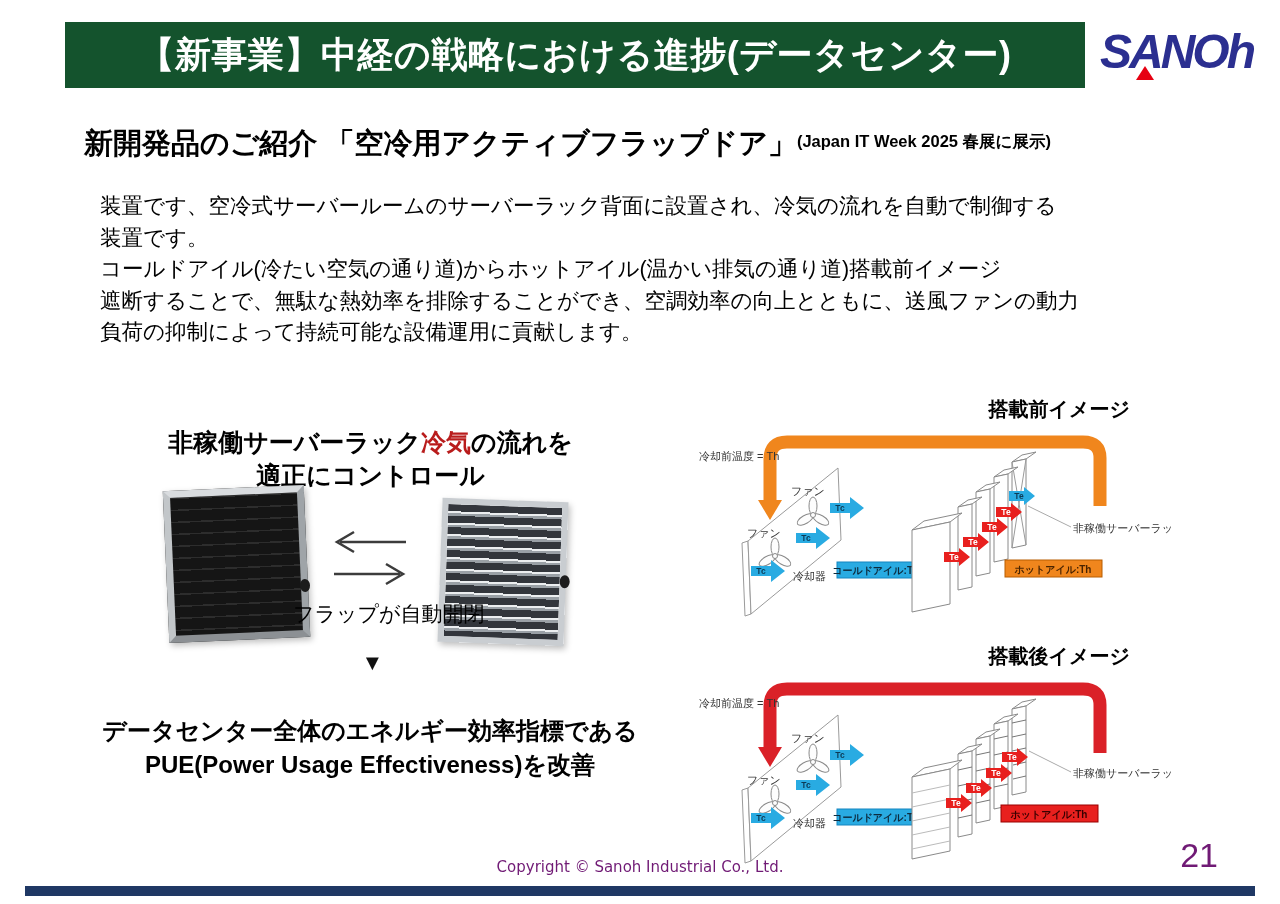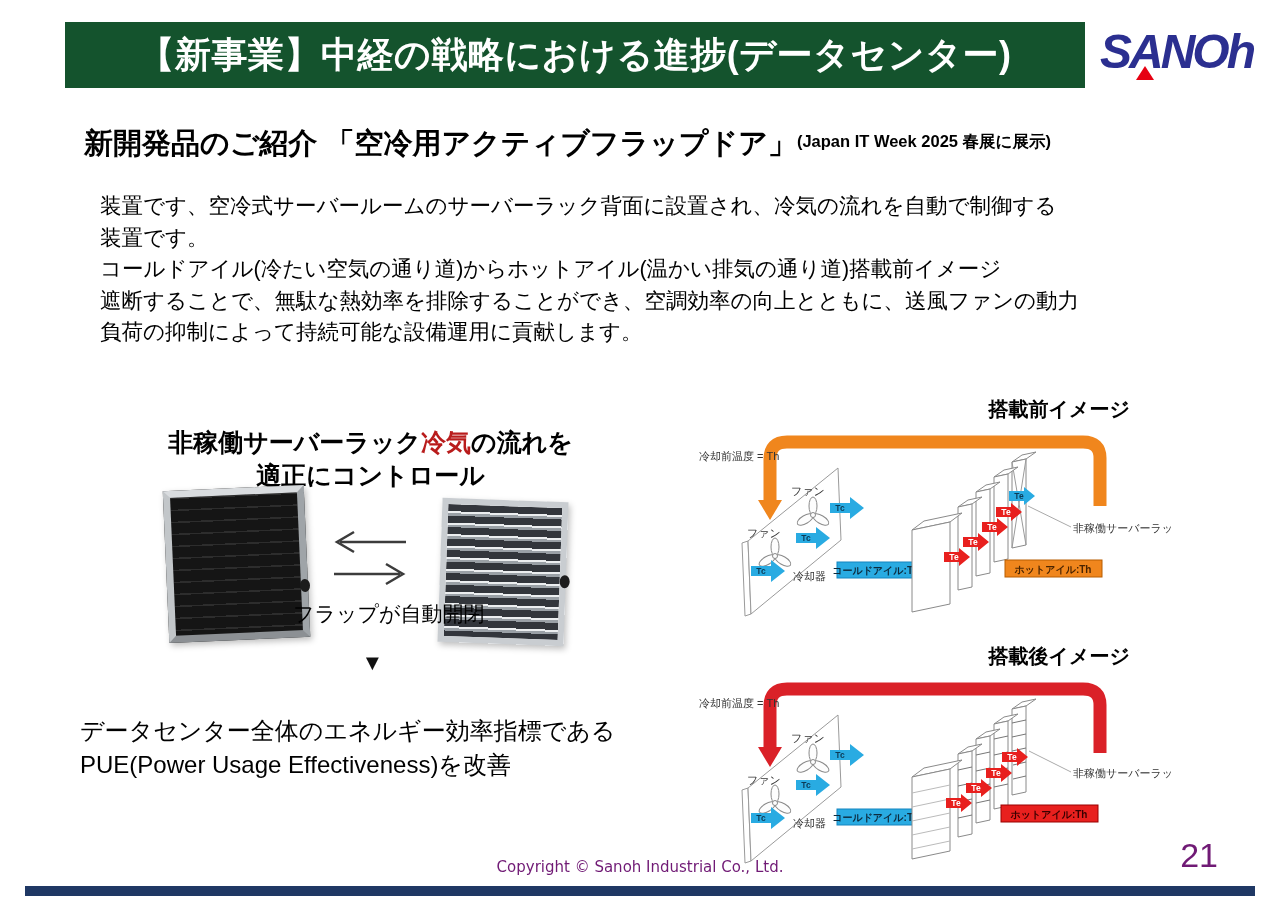"データセンター全体のエネルギー効率指標である" .pue-text { font-weight: normal -> bold; text-align: left -> center }
